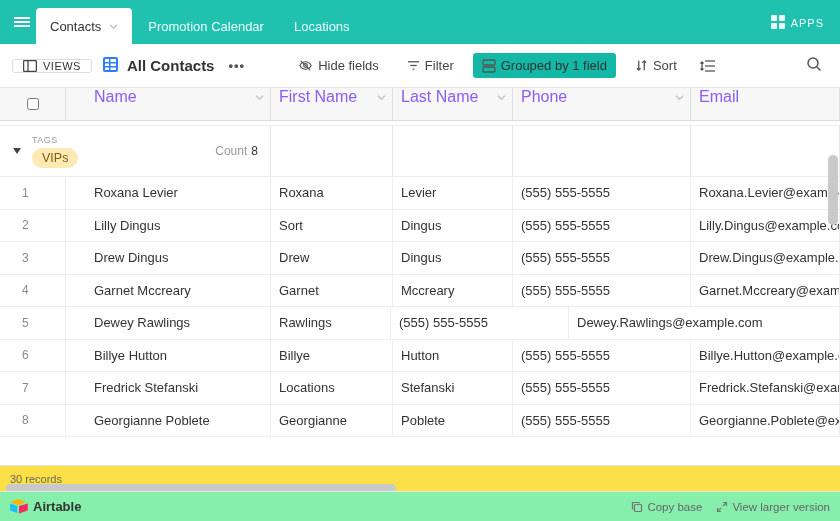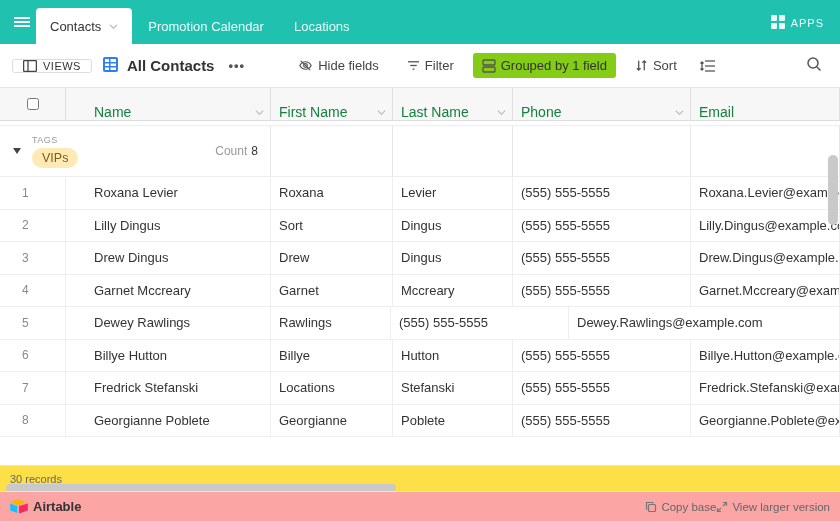"Grouped by 1 field" .tbtn.grouped { background: #84cc16 -> #14b8a6 }
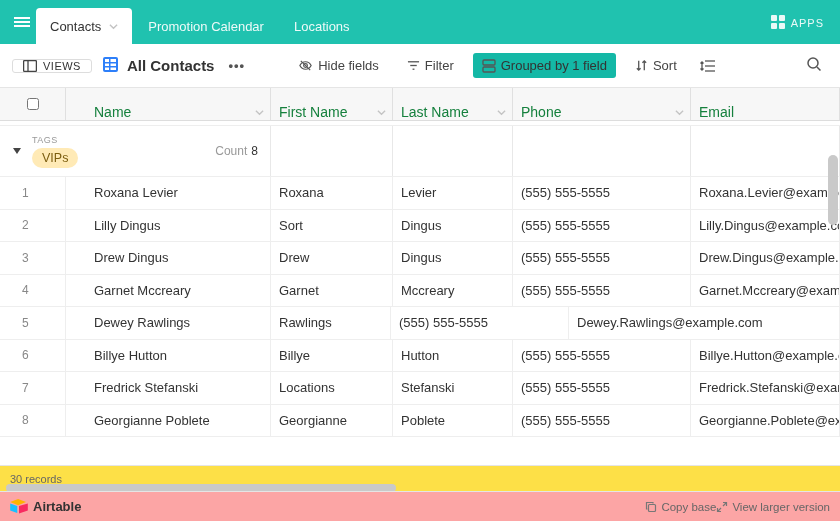"Name" .col { align-items: flex-end -> flex-start; color: #15803d -> #8b5cf6; font-size: 14px -> 16px }
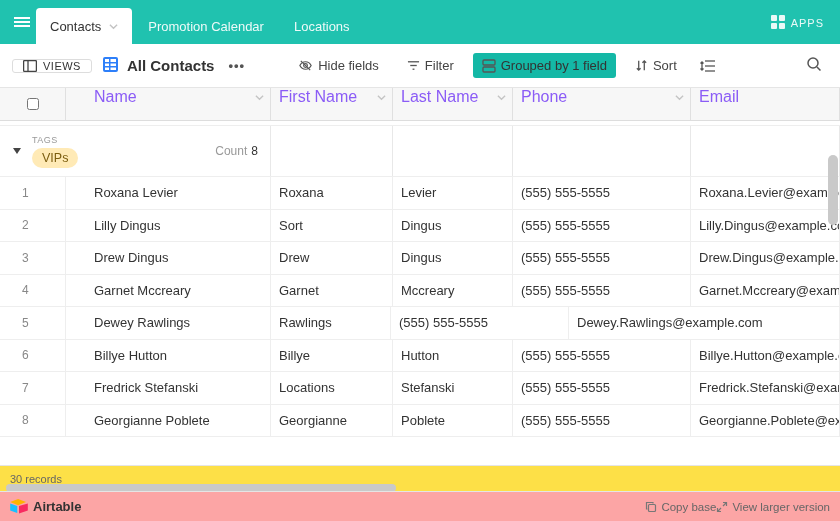"Airtable" .brand-bar { background: #fca5a5 -> #86efac }
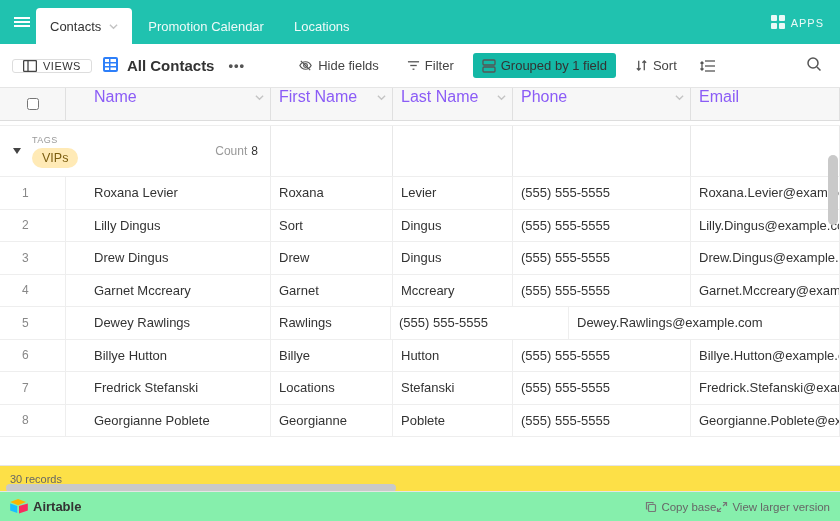"Copy base" .brand-right { gap: none -> 14px }
